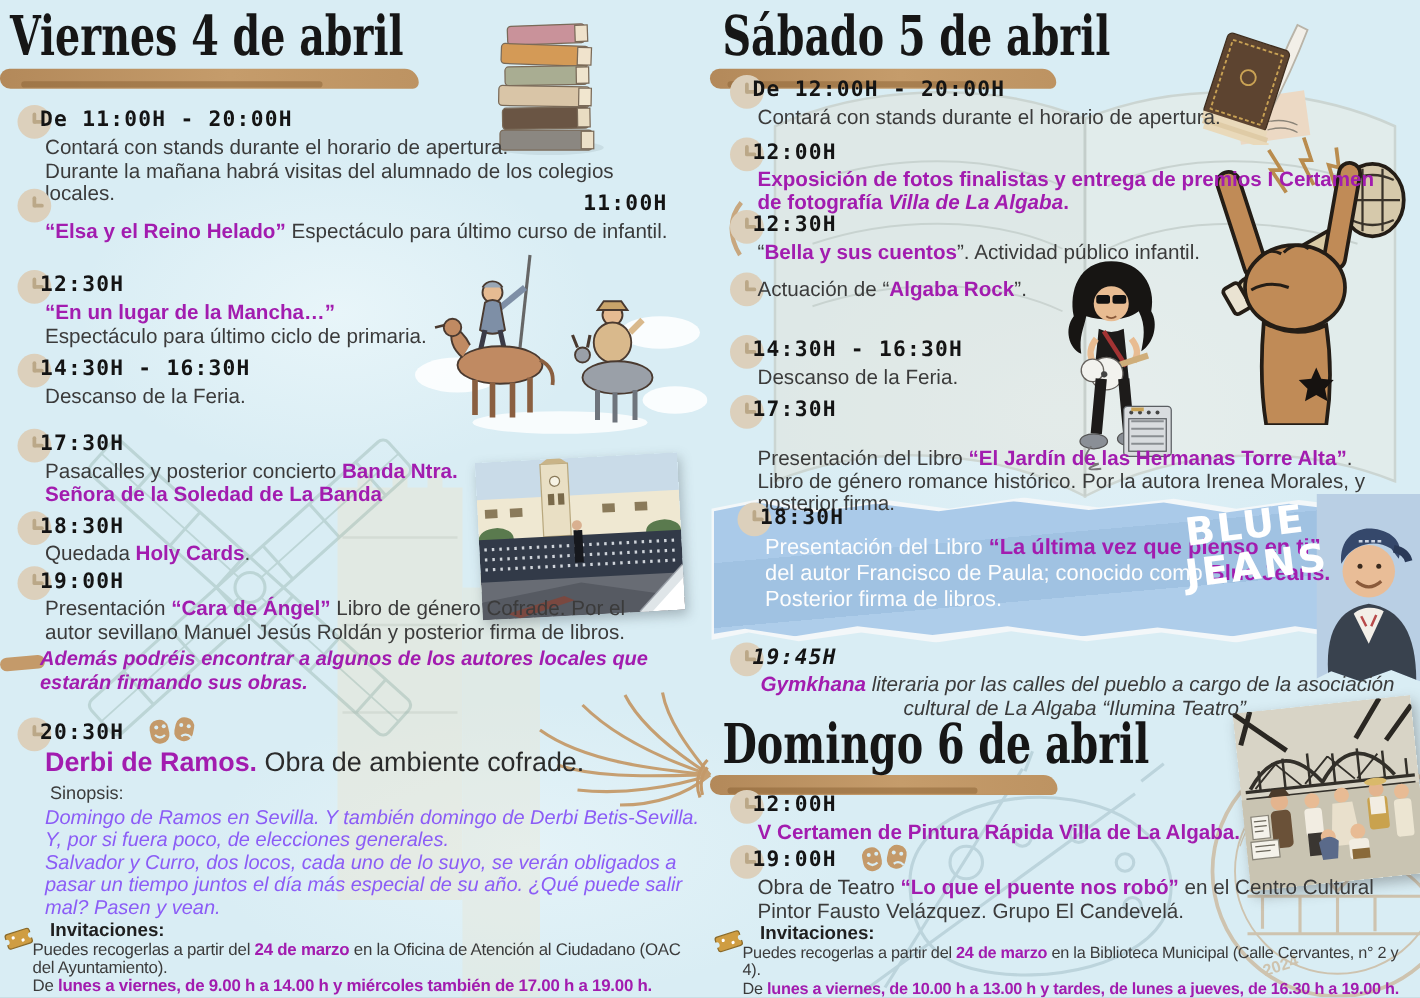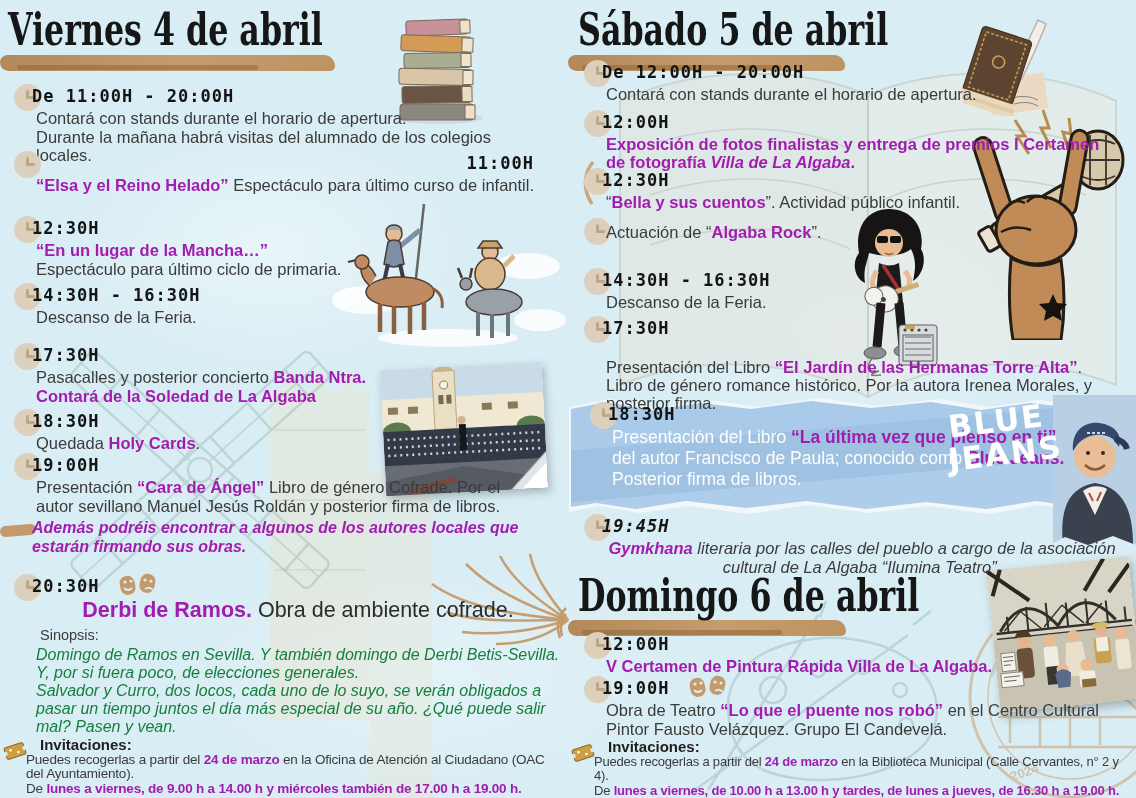"Banda Ntra. Contará de la" b { text: Contará de la Soledad de La Algaba -> Señora de la Soledad de La Banda }
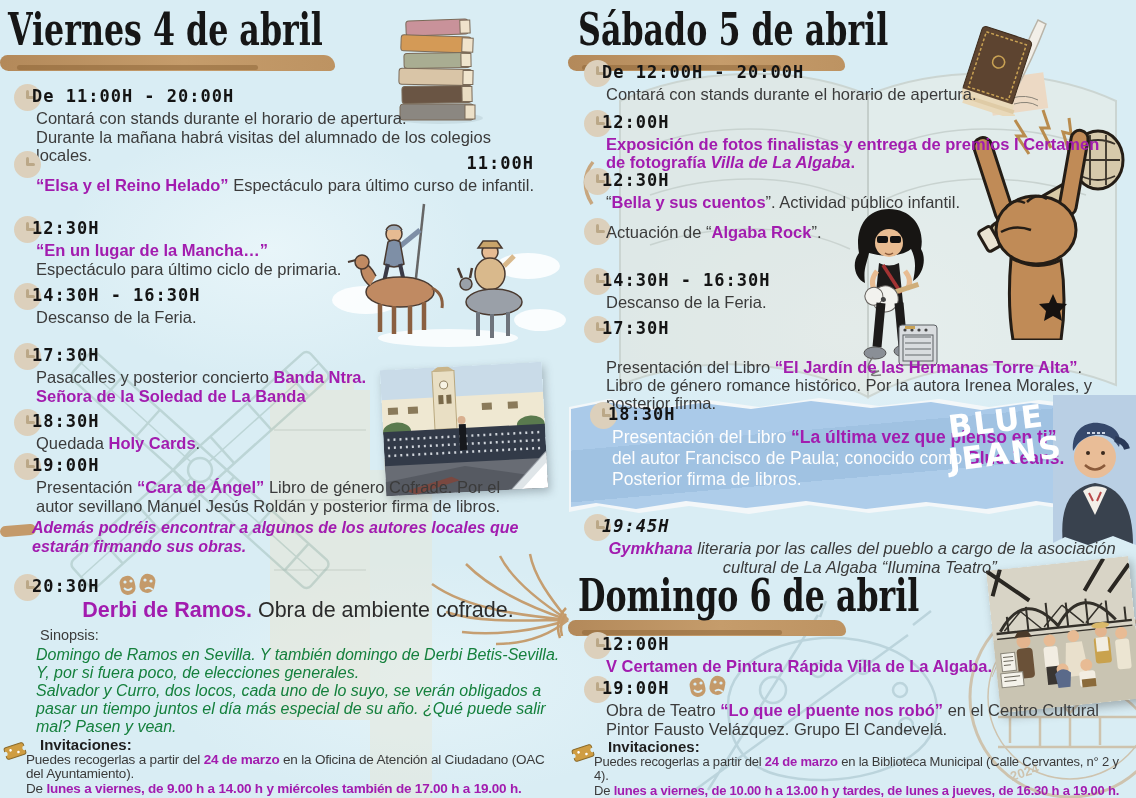"Derbi de Ramos. Obra de" .play-heading { text-align: center -> none }
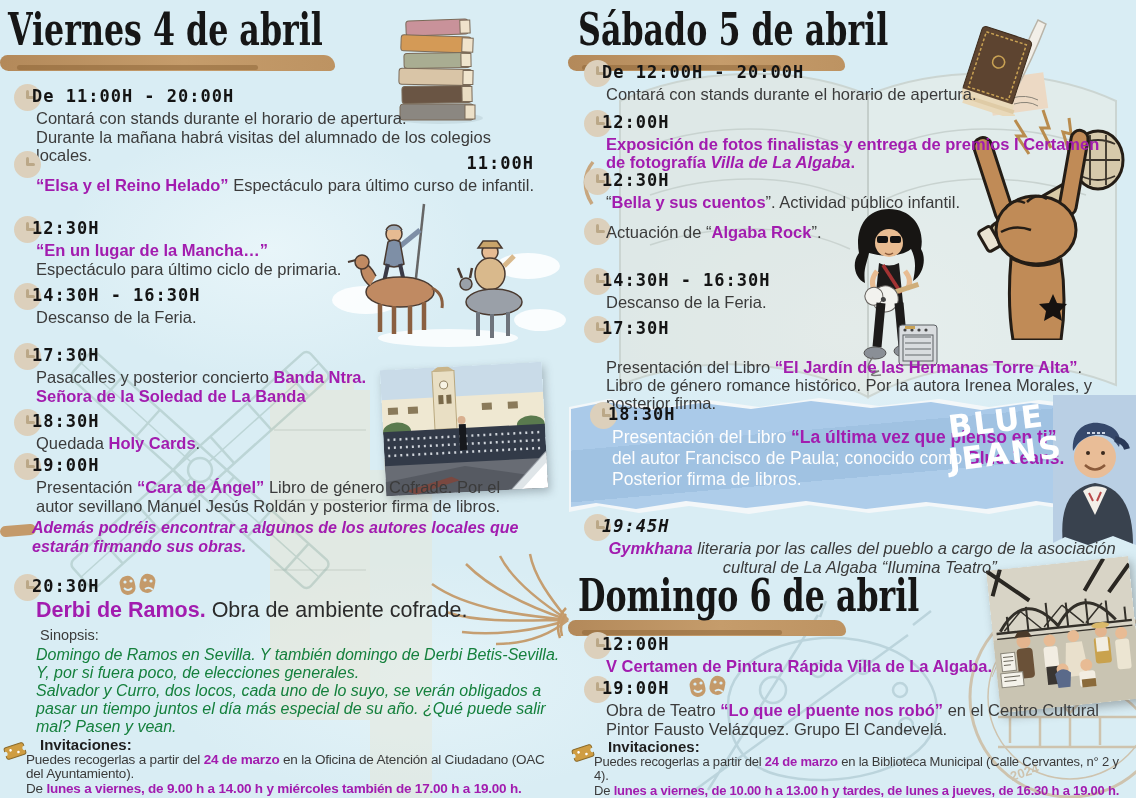"Domingo de Ramos en Sevilla." .synopsis { color: #15803d -> #8b5cf6 }
